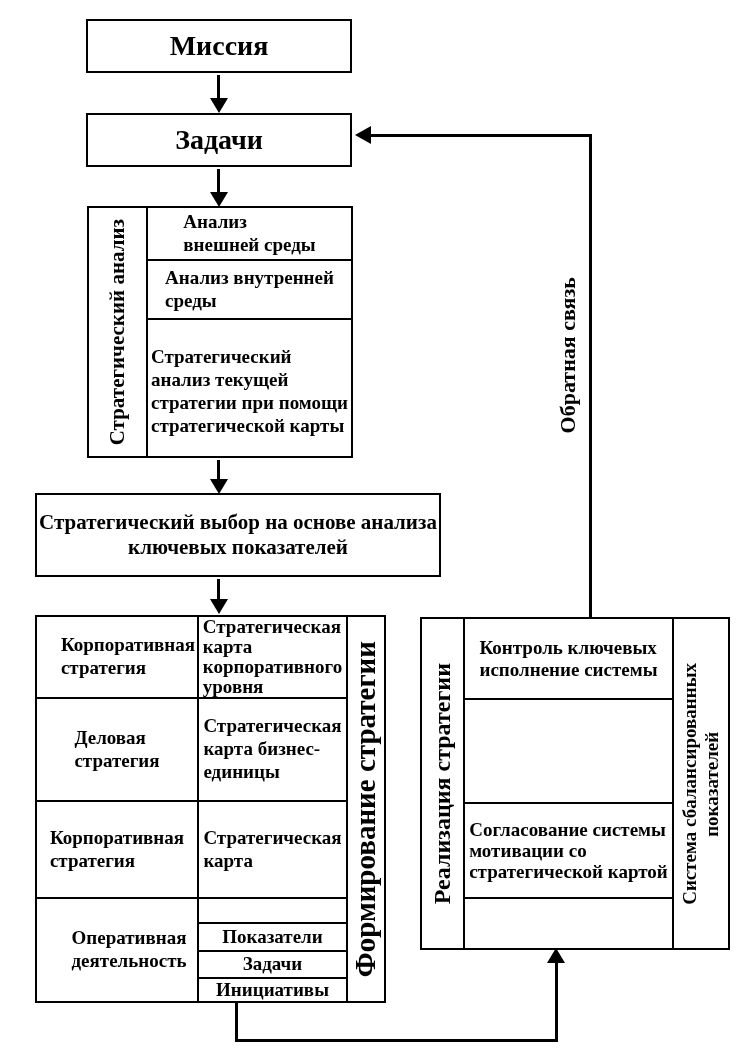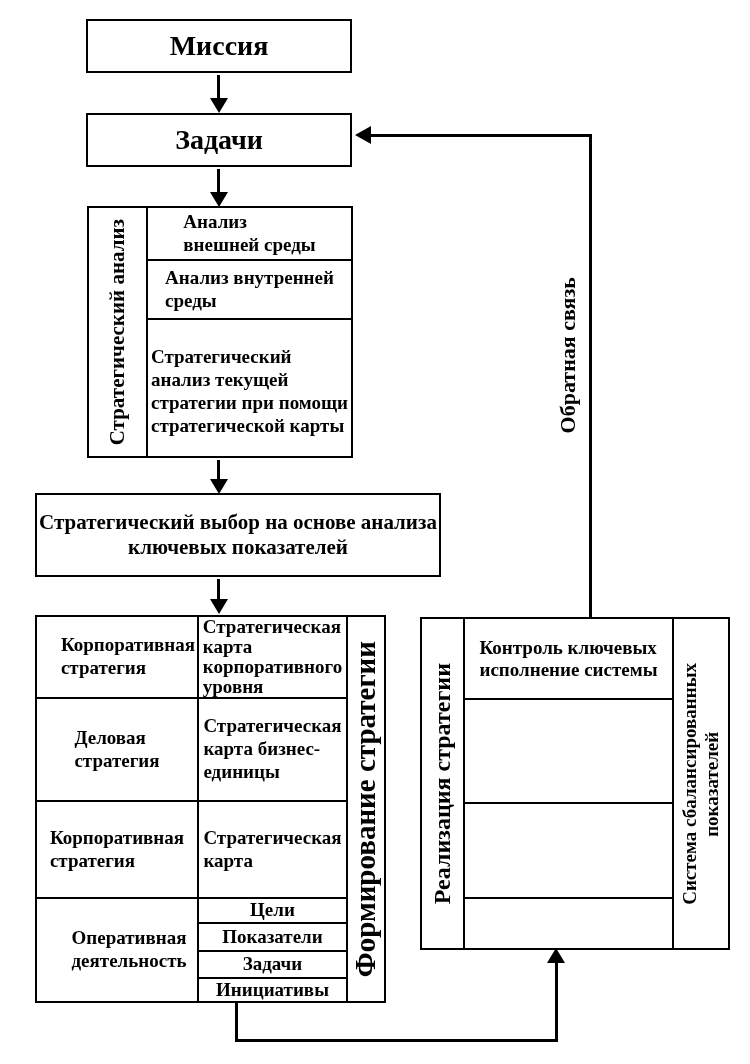"Согласование системы" div.cell { html: none -> <div>Согласование системы мотивации со стратегической картой</div> }
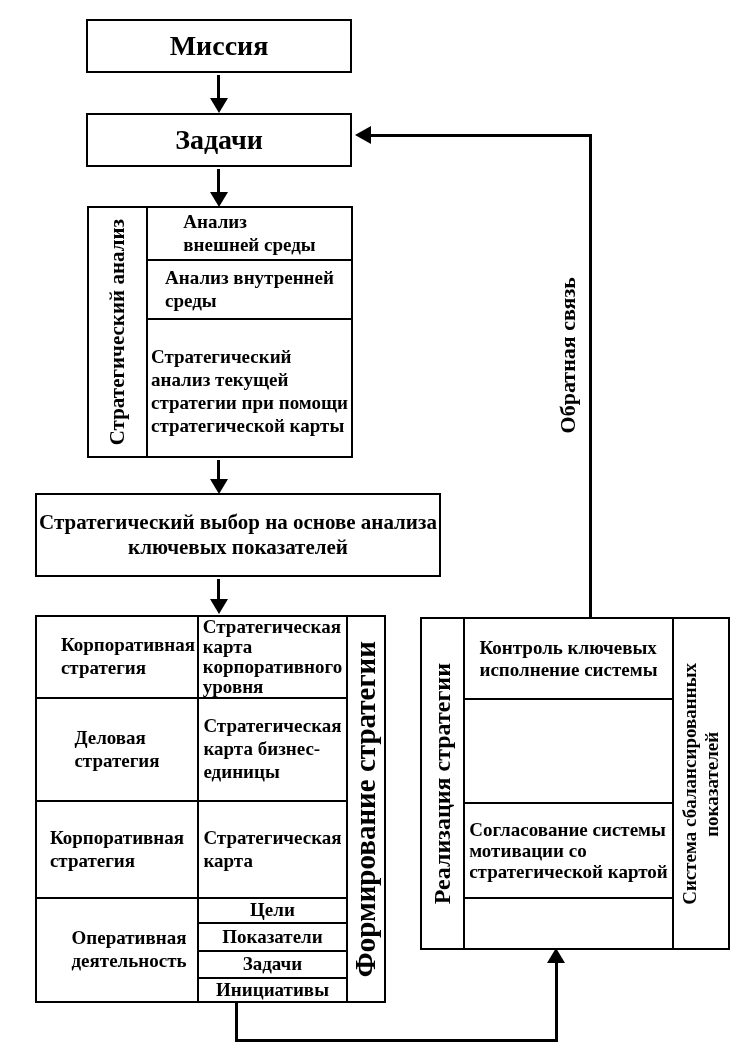"Цели" div.cell { html: <div>Цели</div> -> none }
